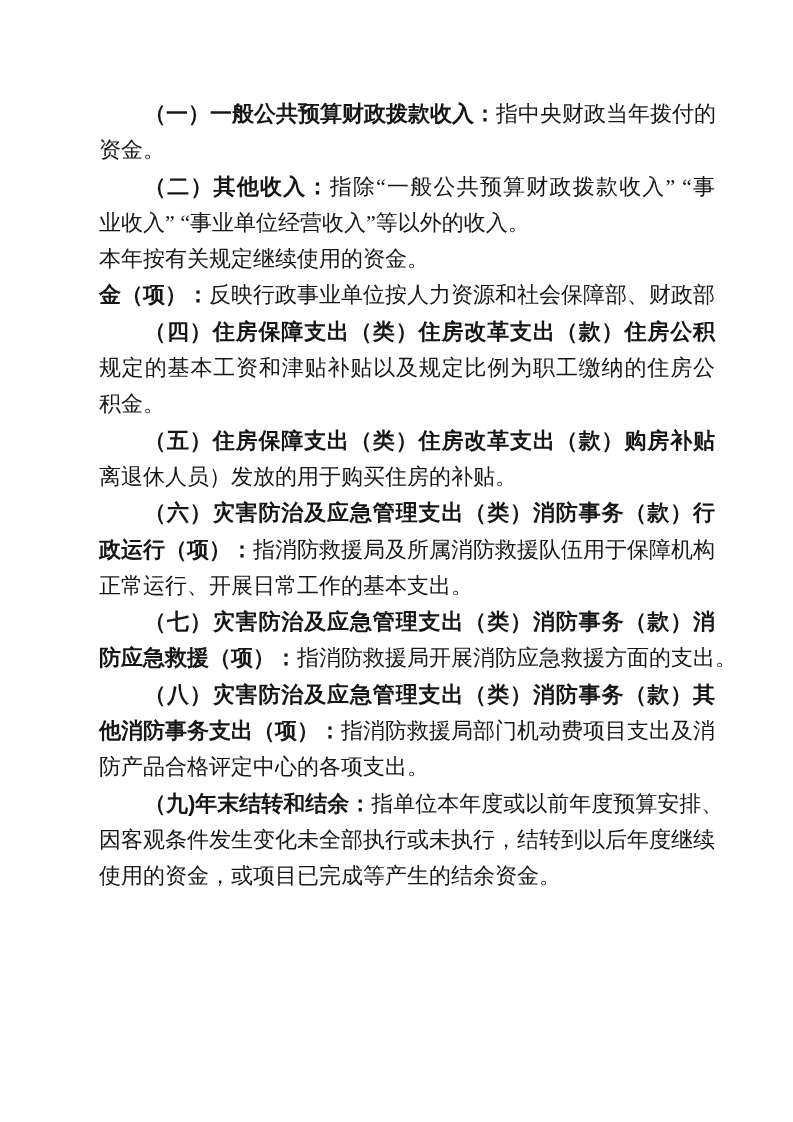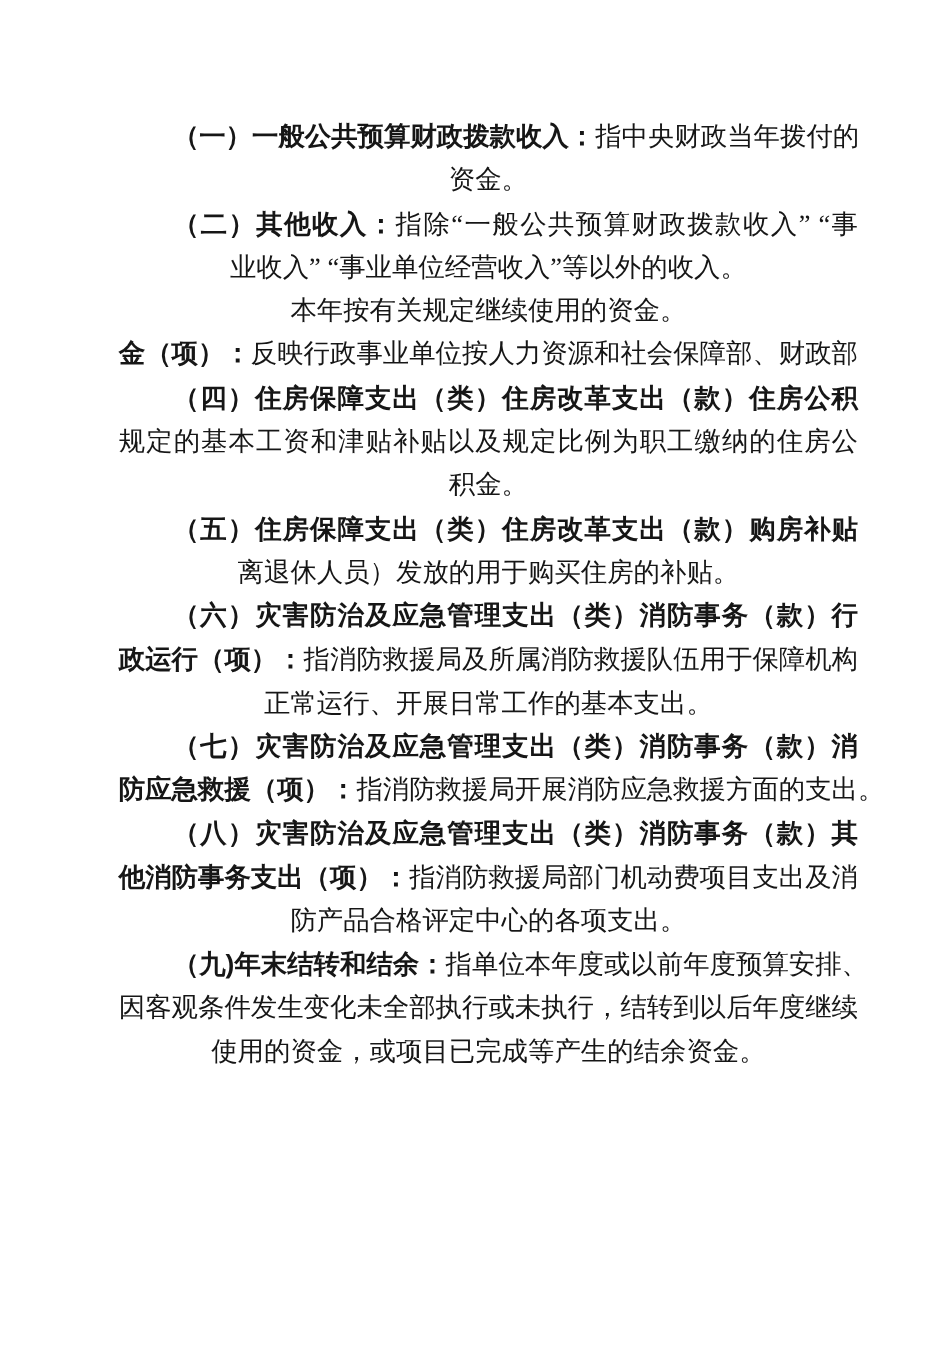"资金。" .ln { text-align: center -> left }
